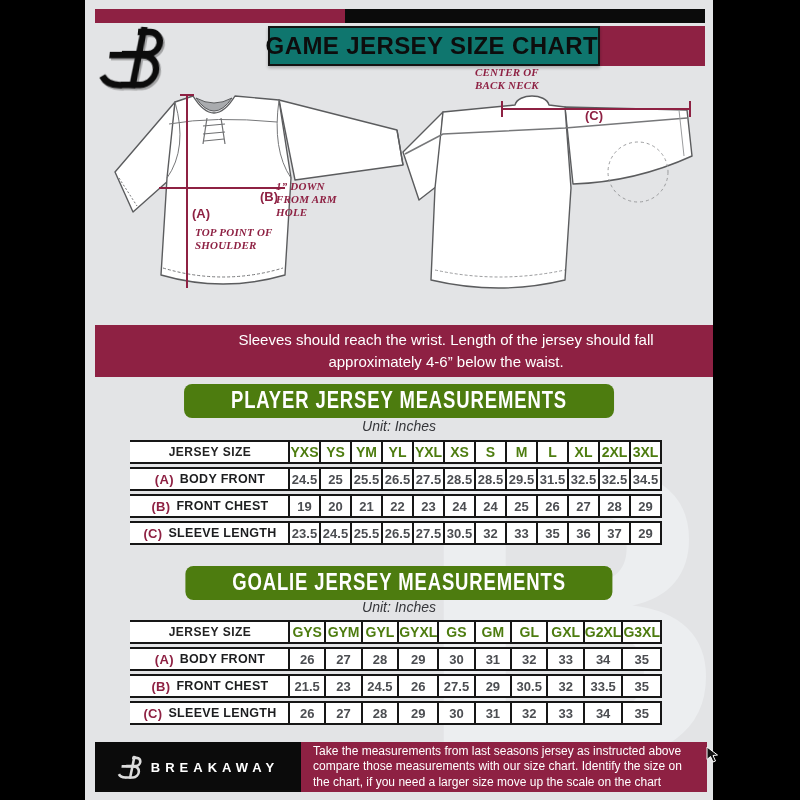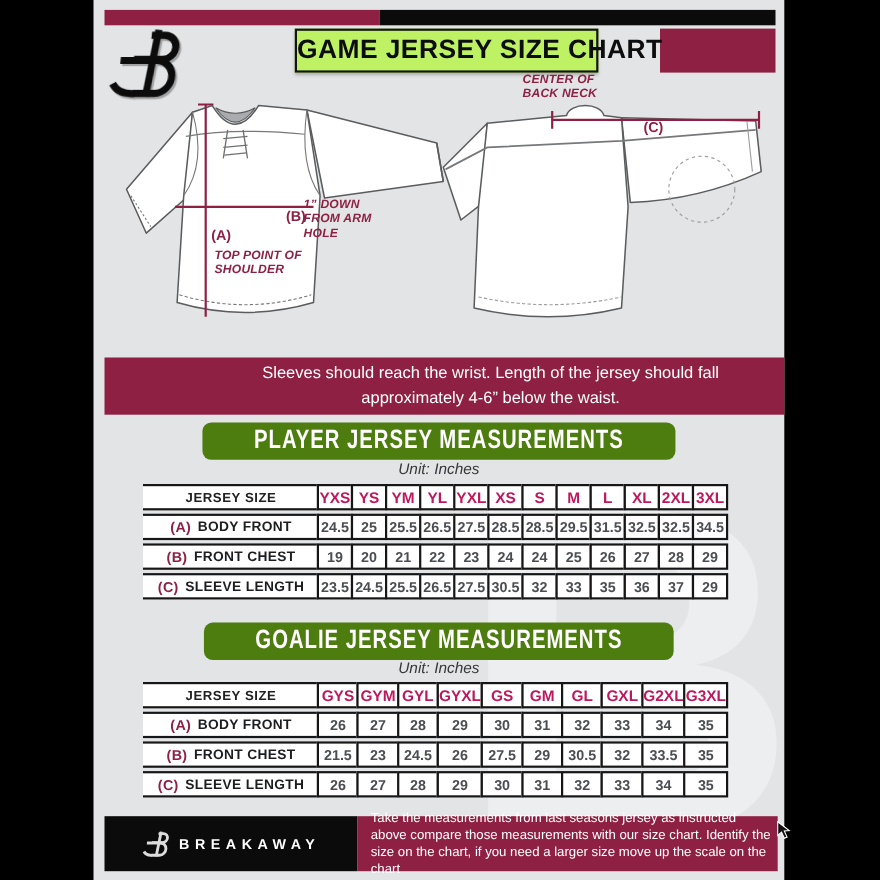"GAME JERSEY SIZE CHART" .titlebox { background: #bef264 -> #0f766e; justify-content: flex-start -> flex-end; width: 276px -> 332px }
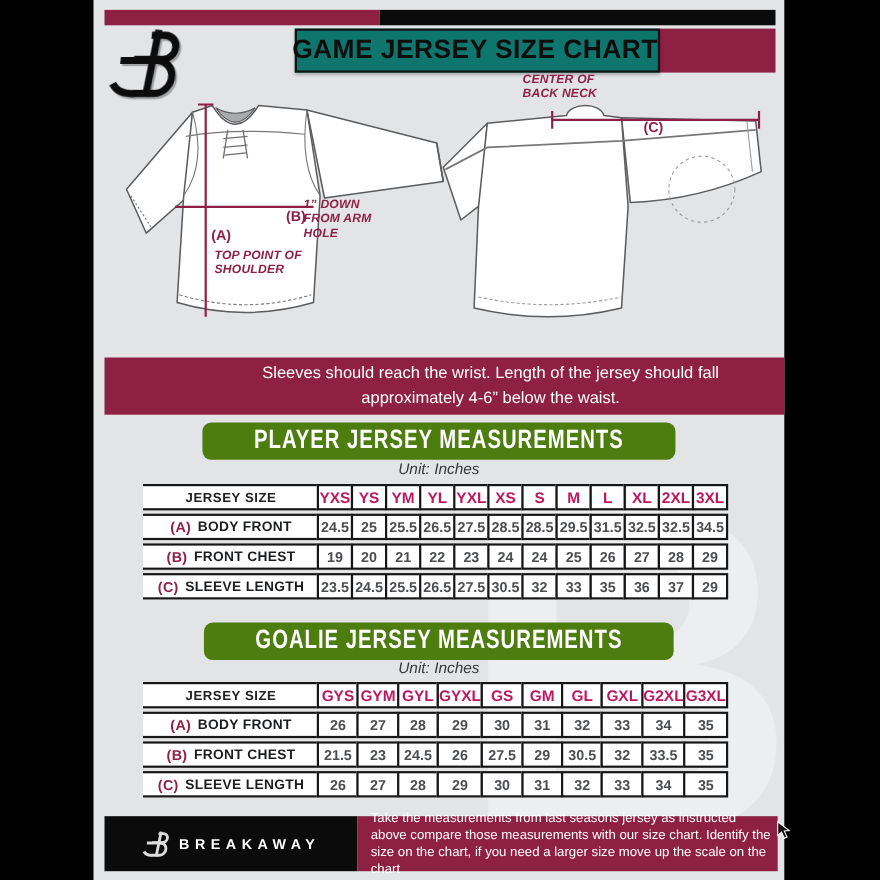"CENTER OF BACK NECK" .dlabel { font-family: none -> Liberation Serif, serif }
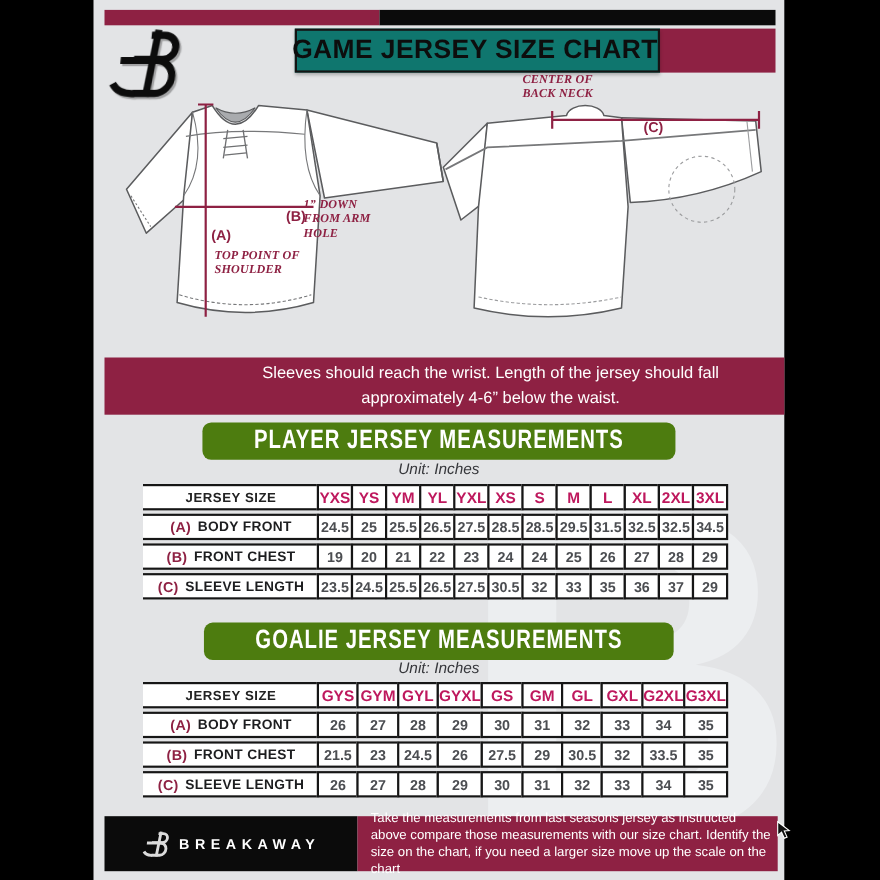"YXS" .shead { color: #be185d -> #4d7c0f }
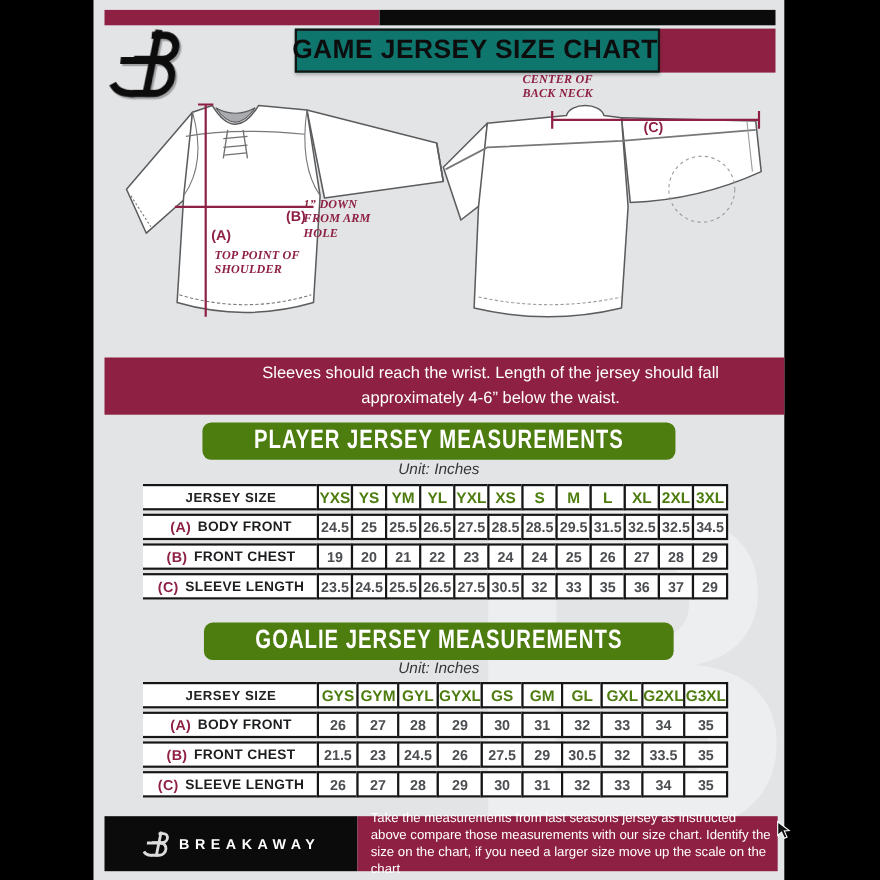"BREAKAWAY" .fblack { width: 230px -> 206px }
